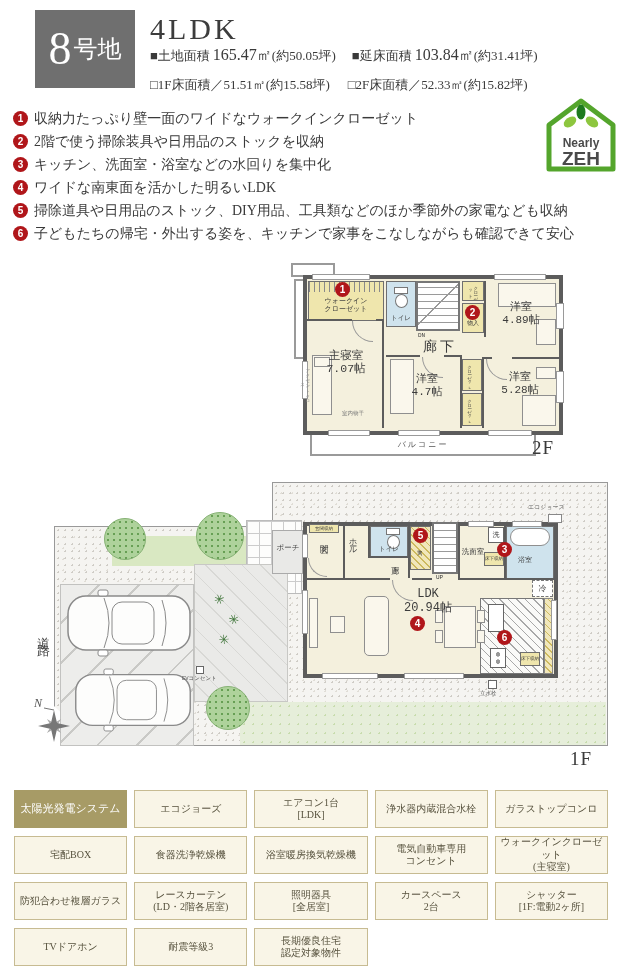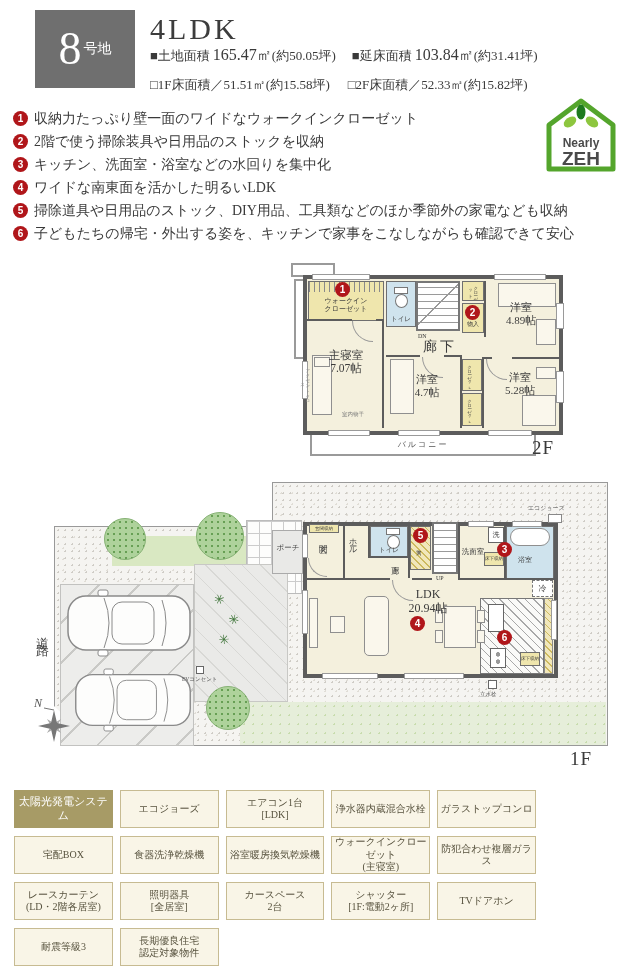"号地" .lot-box .small { font-size: 14px -> 24px }
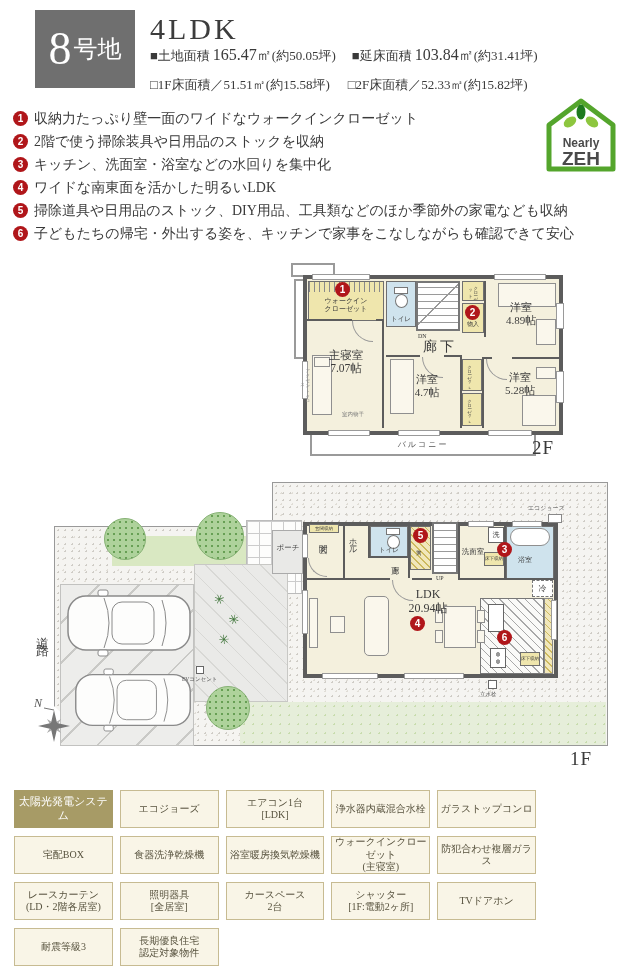"ウォークイン" .lbl { font-family: none -> Liberation Mono, monospace }
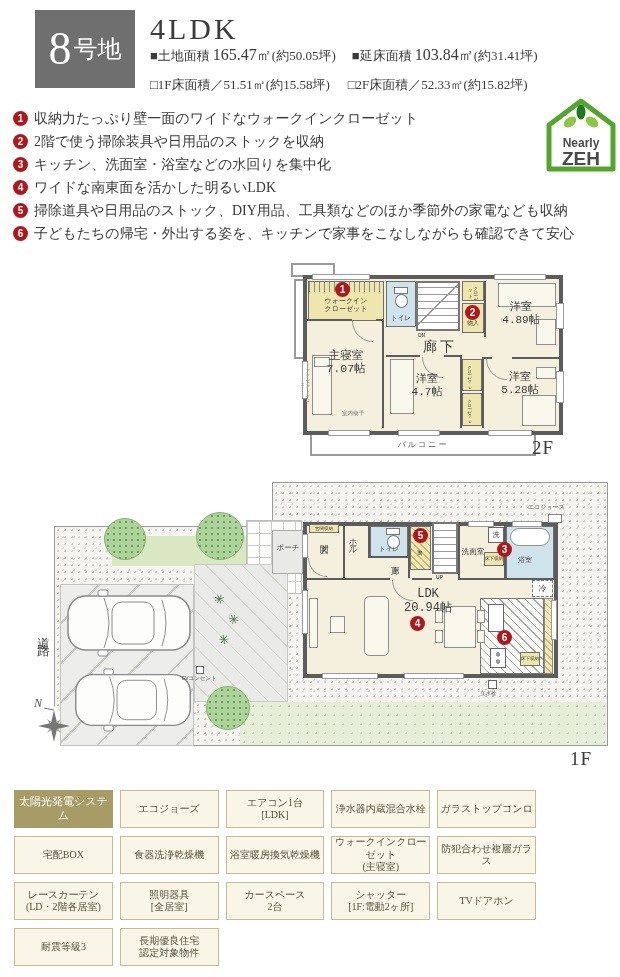"太陽光発電システム" .tags { width: 522px -> 594px }
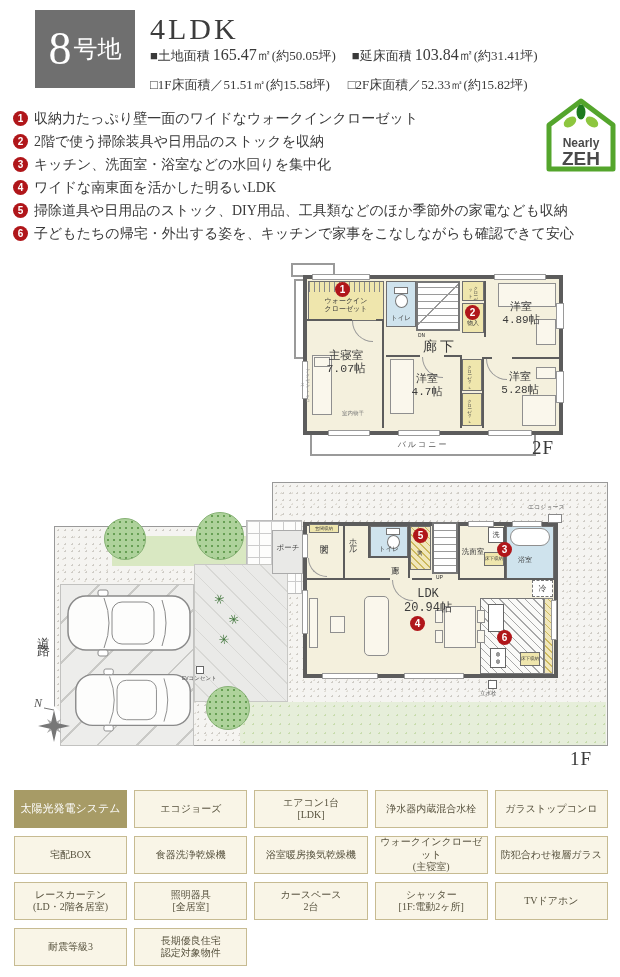"電気自動車専用" div.tag { html: none -> <div>電気自動車専用 コンセント</div> }
